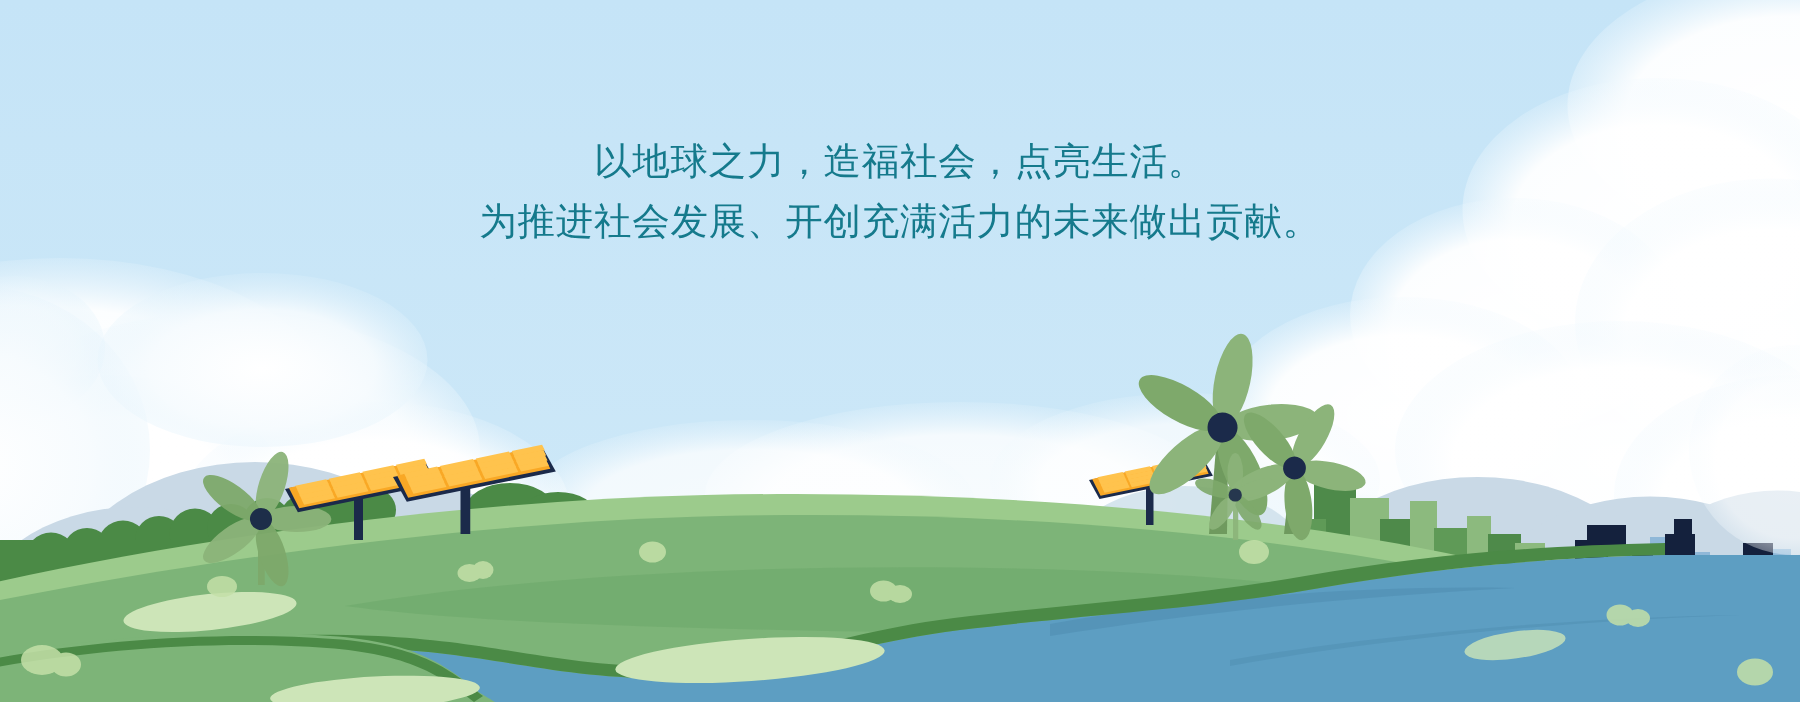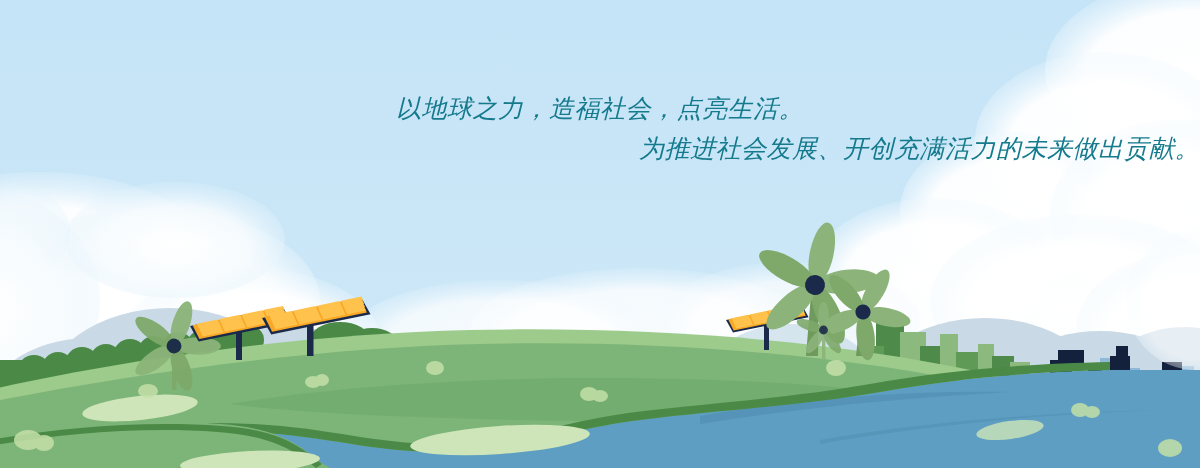"以地球之力，造福社会，点亮生活。" #banner { font-style: italic -> none }
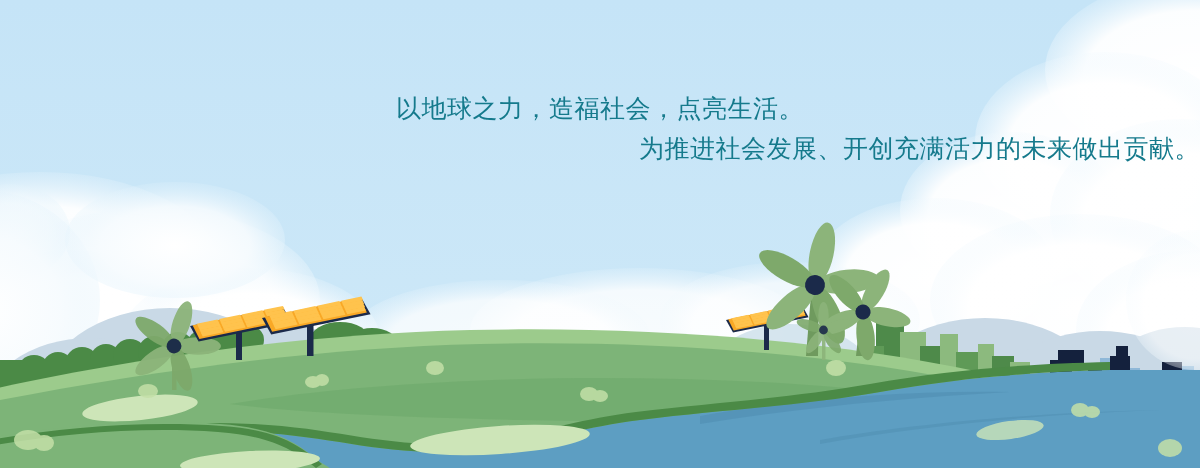"为推进社会发展、开创充满活力的未来做出贡献。" span.line { text-align: right -> none }
